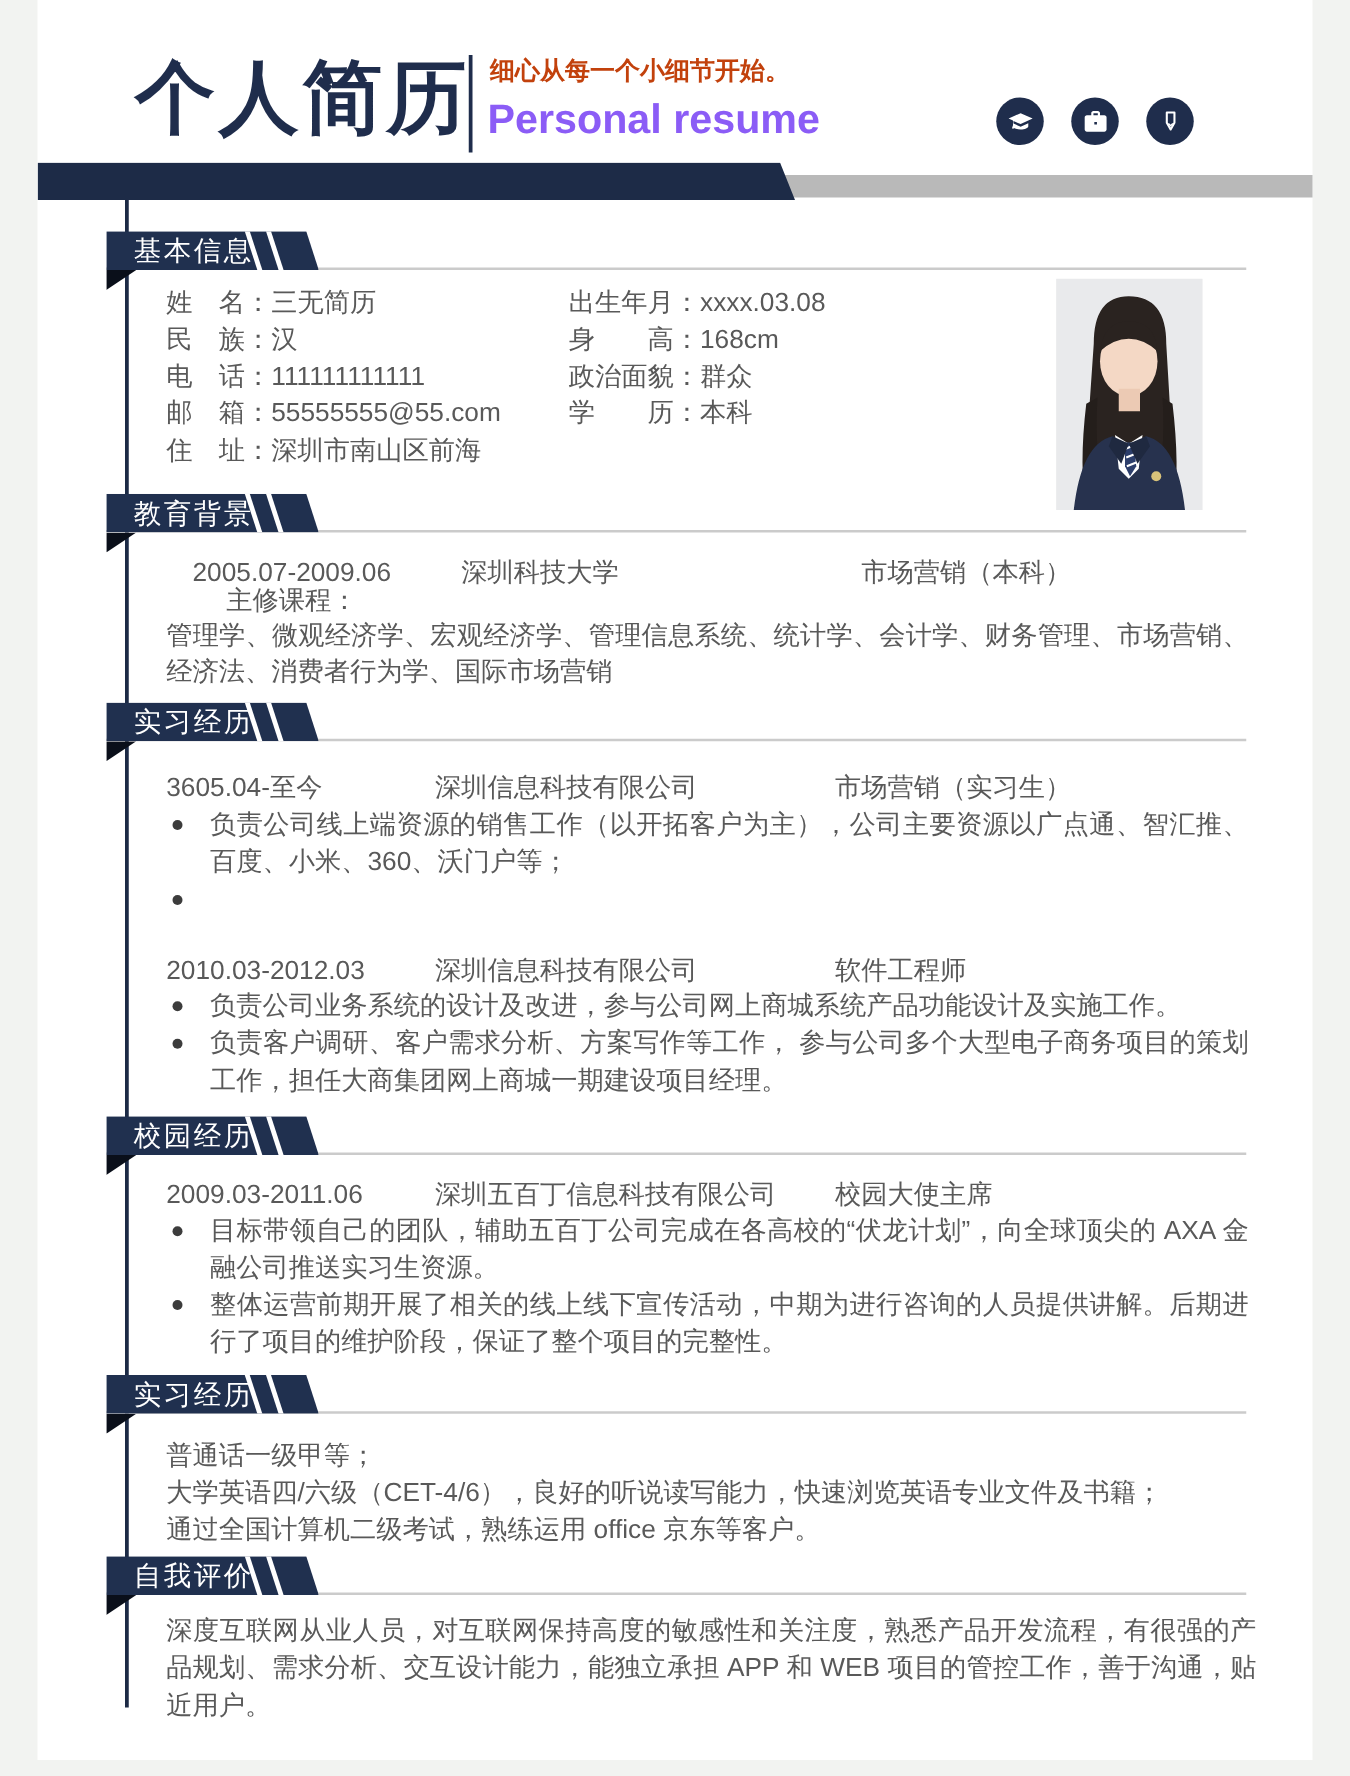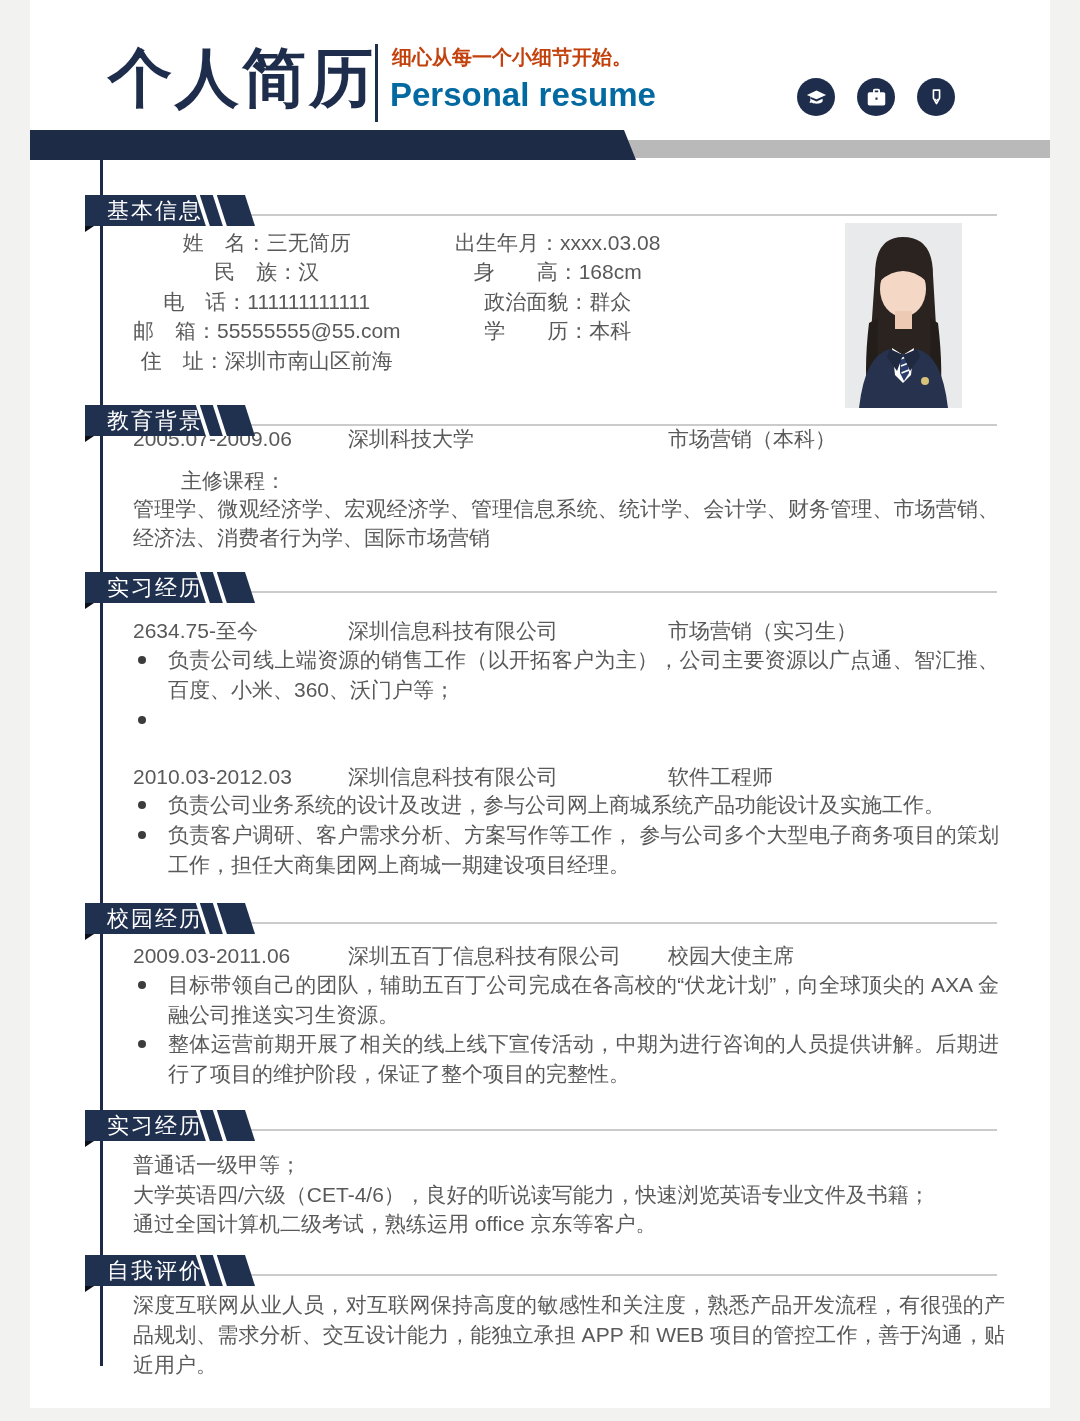"Personal resume" .title-en { color: #0369a1 -> #8b5cf6 }
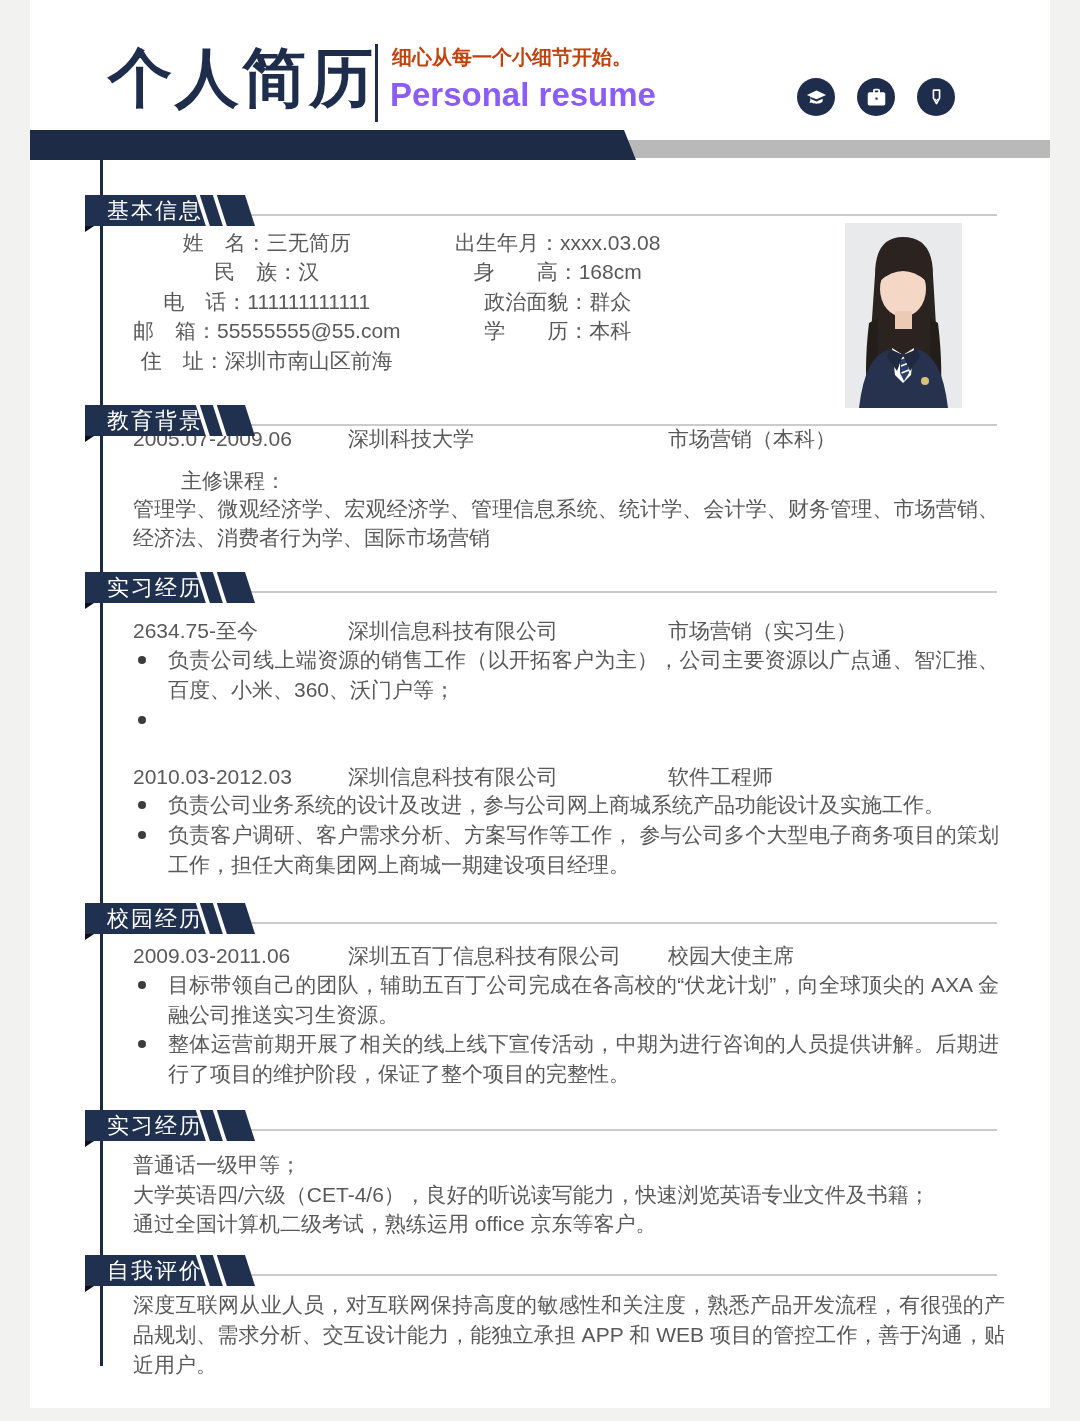"基本信息" .ribbon { margin-top: 10px -> none }
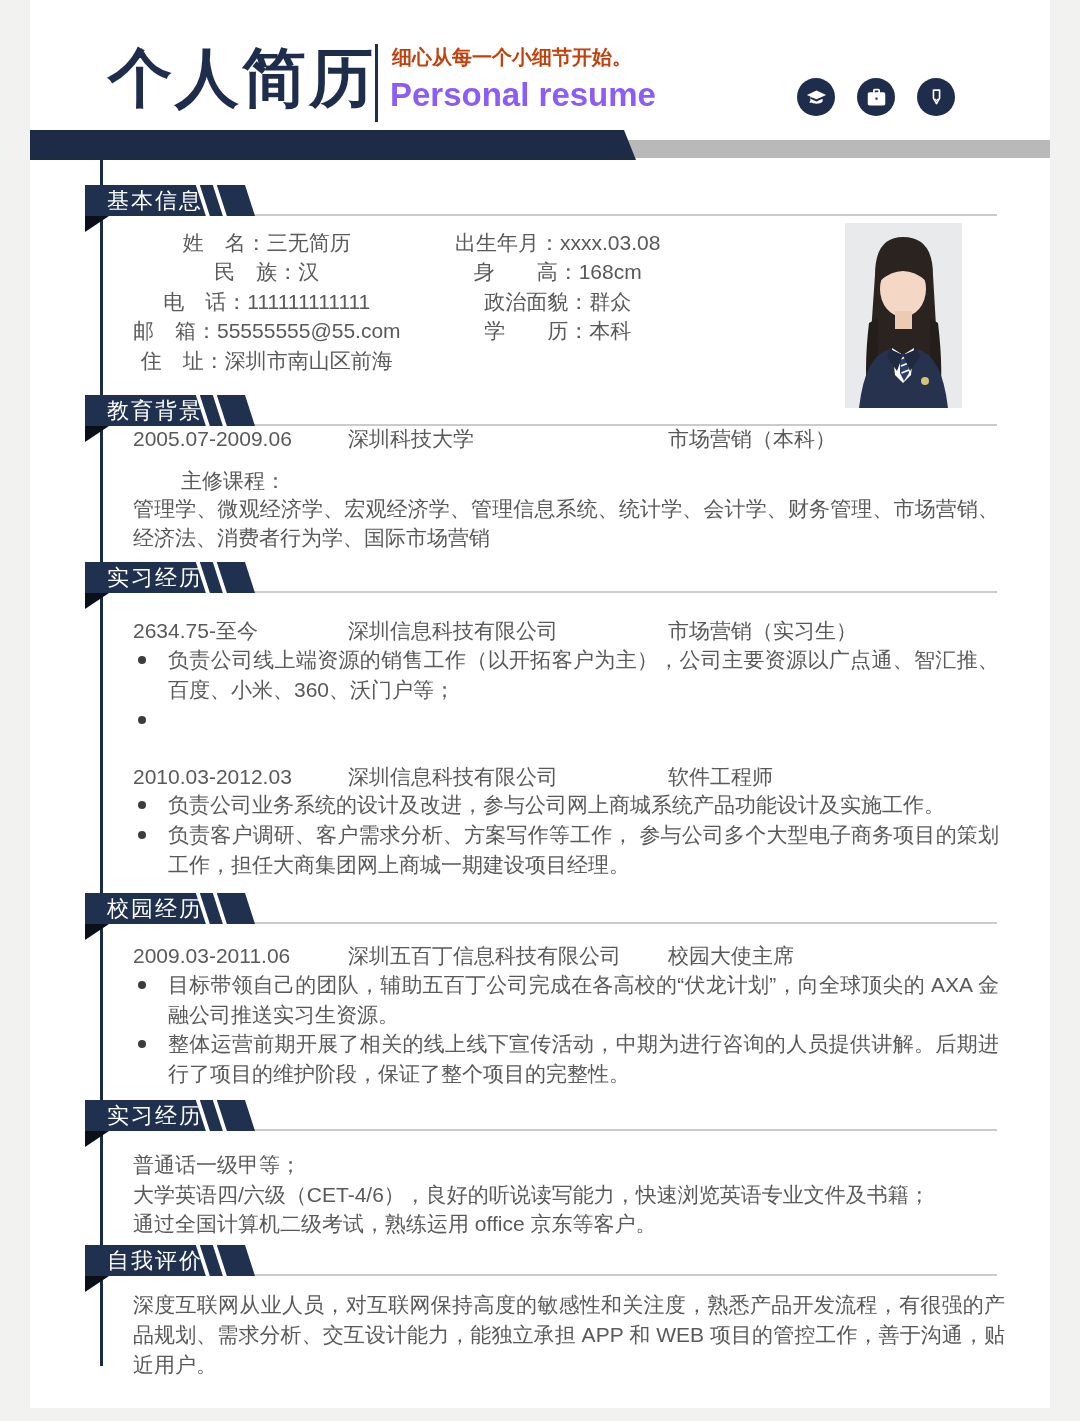"姓 名：三无简历" .info-col .row { text-align: center -> none }
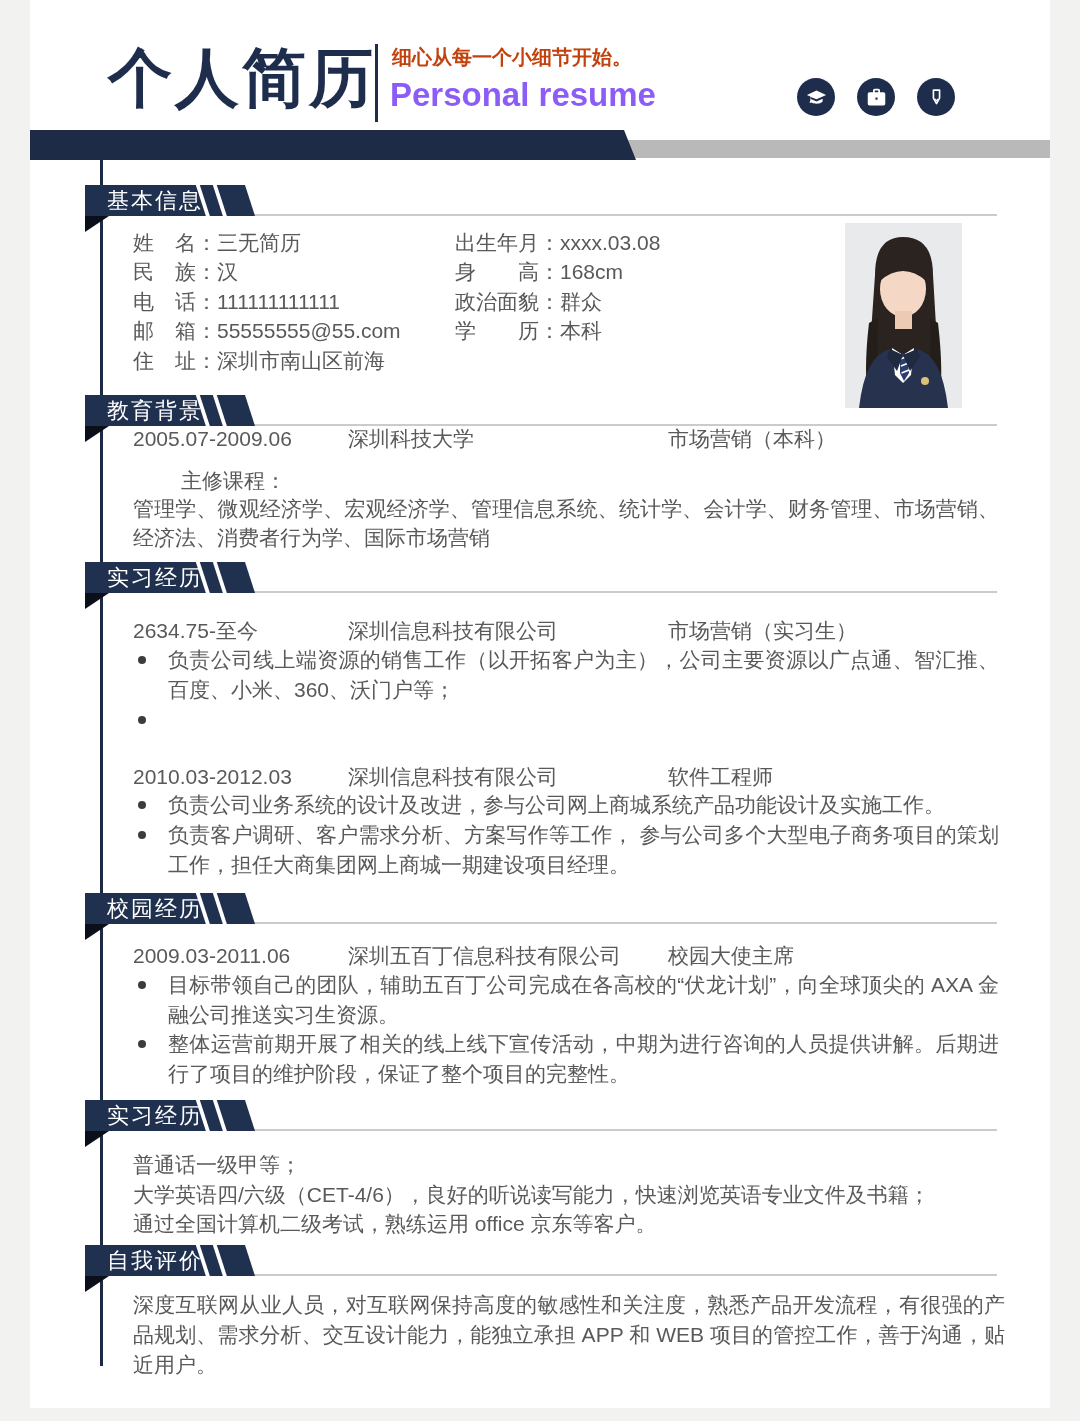"2005.07-2009.06" div.entry-row { margin-left: none -> 21px; top: 424px -> 444px }
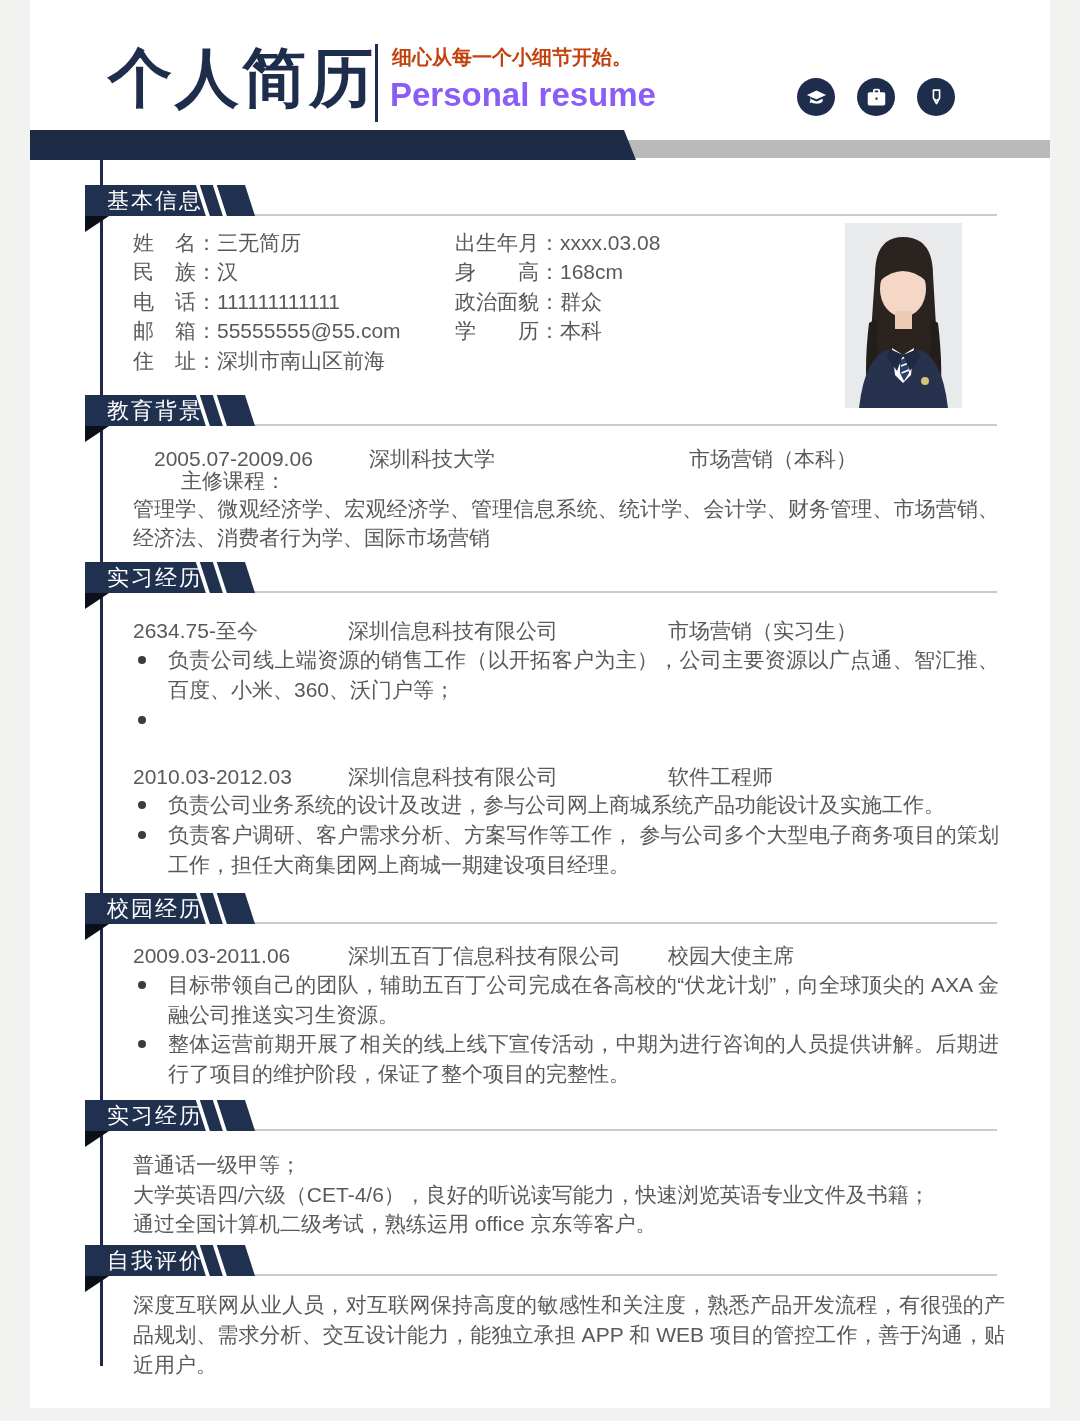"2634.75-至今" span.c-date { text: 2634.75- -> 3605.04- }
